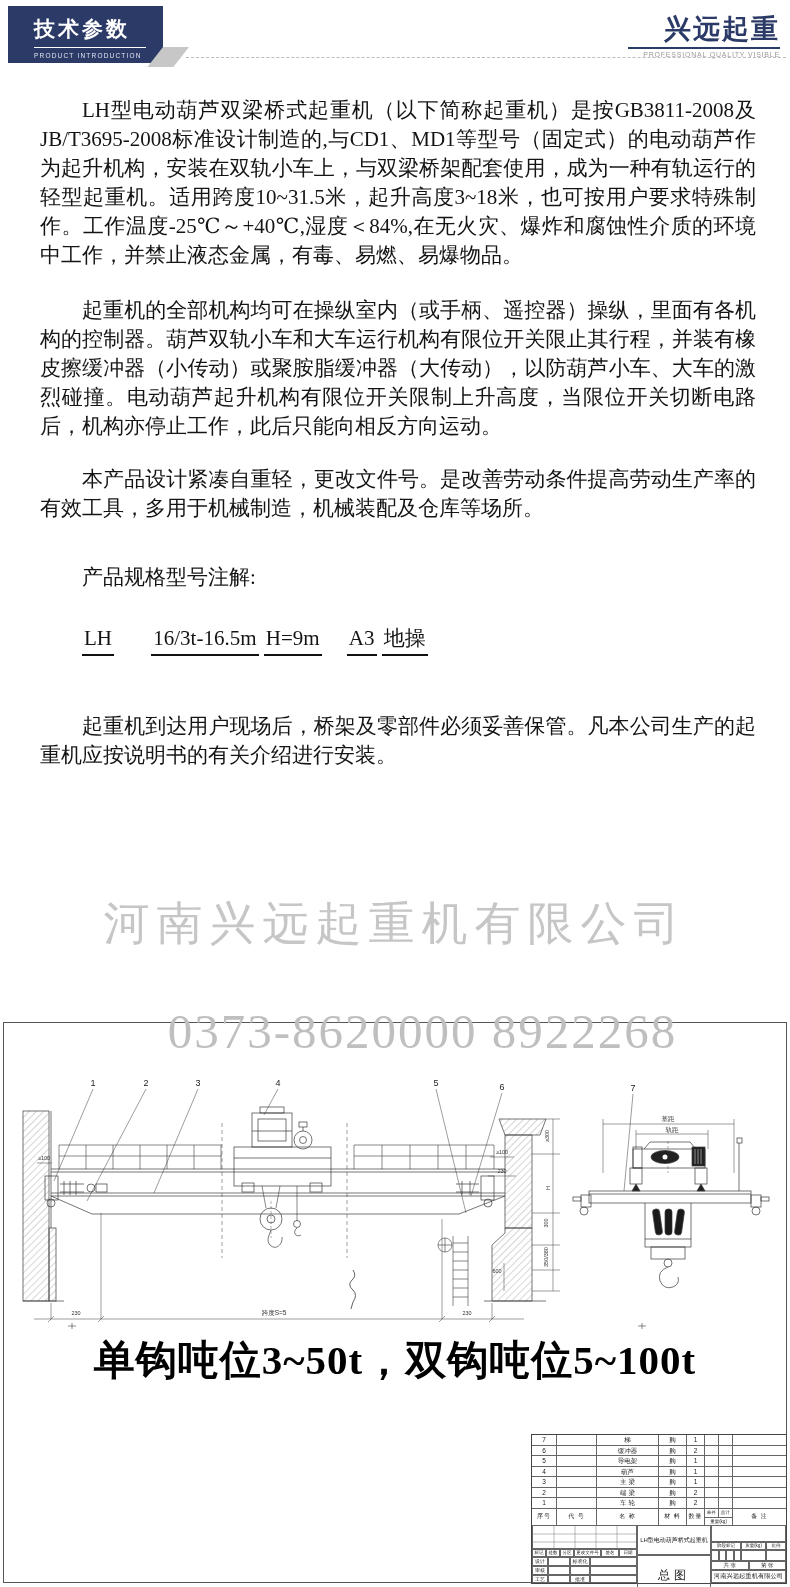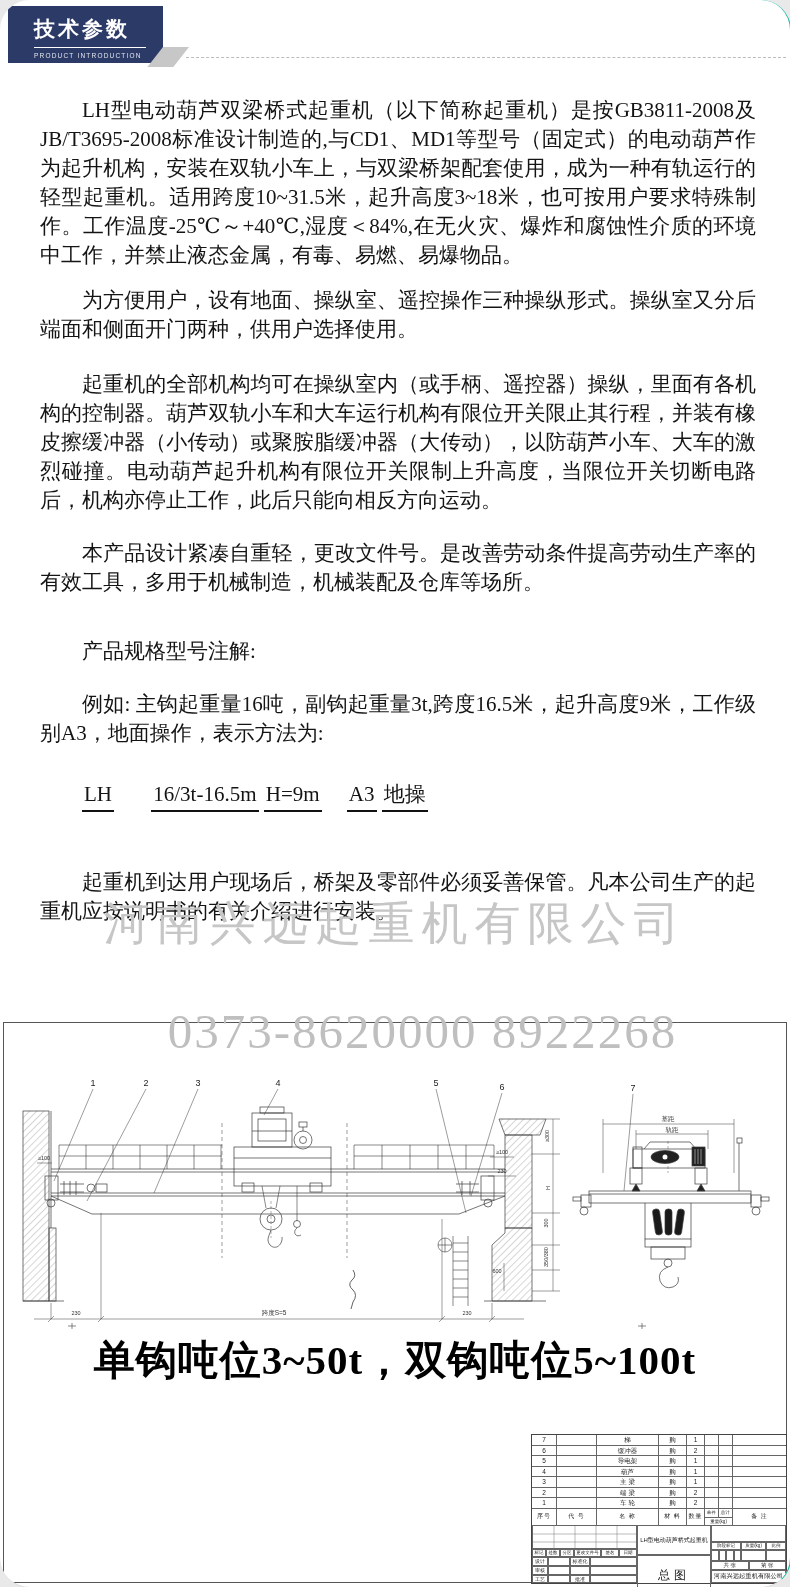"技术参数" .page { border-radius: 30px -> none }
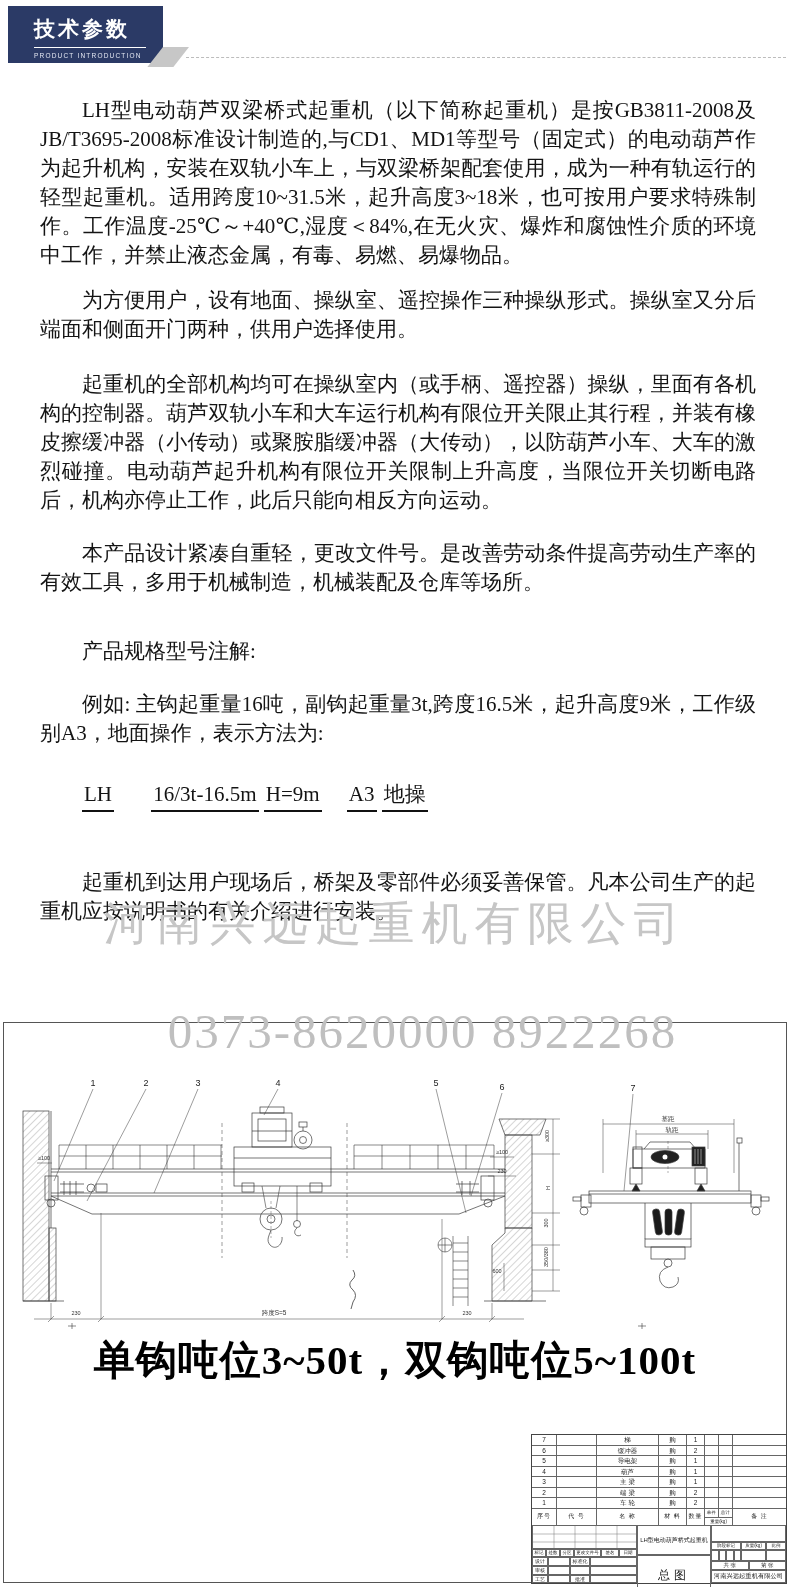"兴远起重" div.brand { html: none -> <div> <div>兴远起重</div> <div></div> <div>PROFESSIONAL QUALITY VISIBLE</div> </div> }
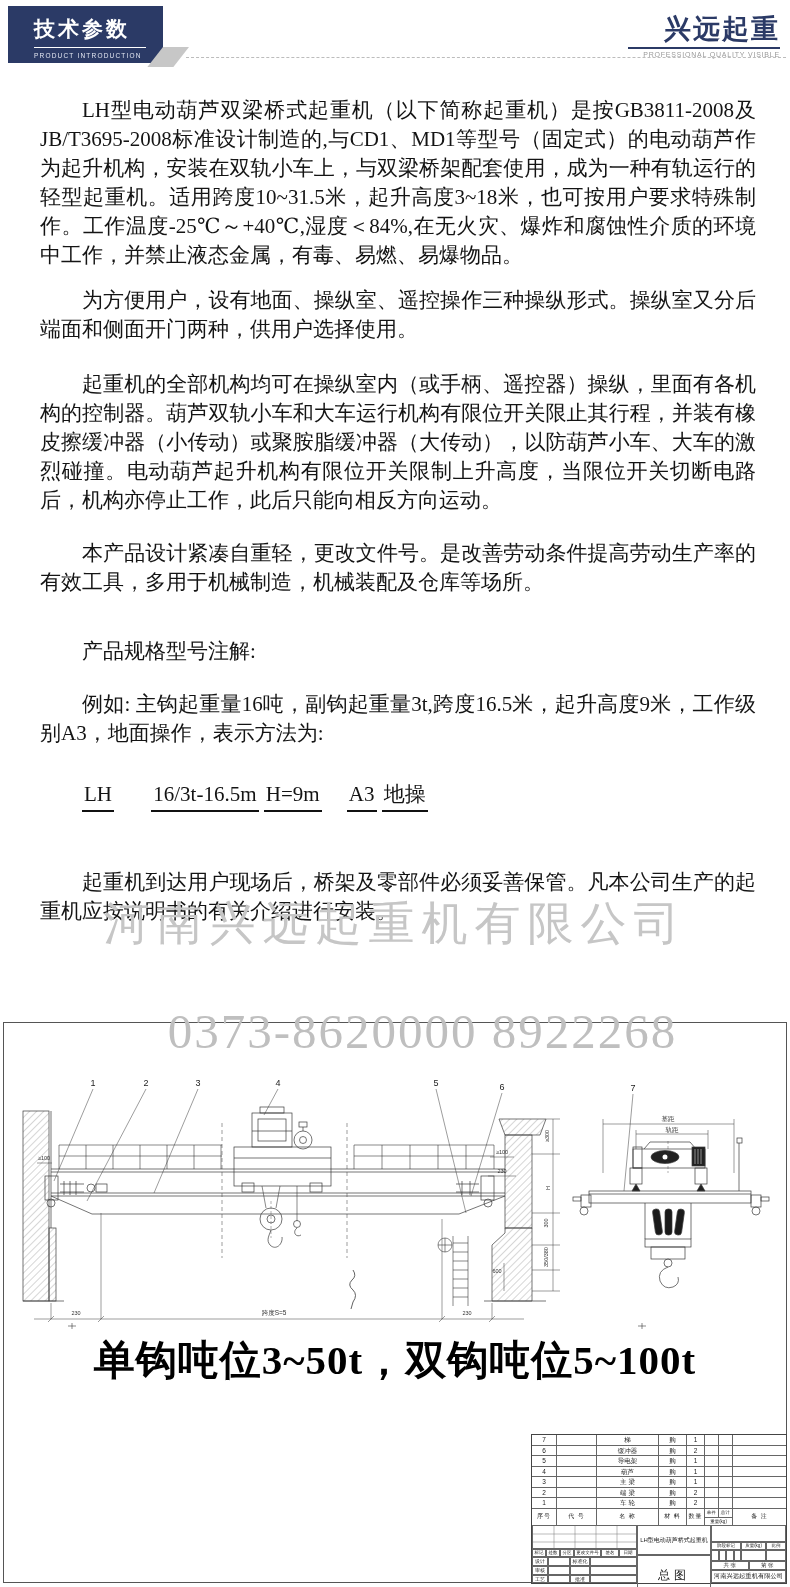"为方便用户，设有地面、操纵室、遥控操作三种操纵形式。操纵室又分后端面和侧面开门两" p { html: <p>为方便用户，设有地面、操纵室、遥控操作三种操纵形式。操纵室又分后端面和侧面开门两种，供用户选择使用。</p> -> none }
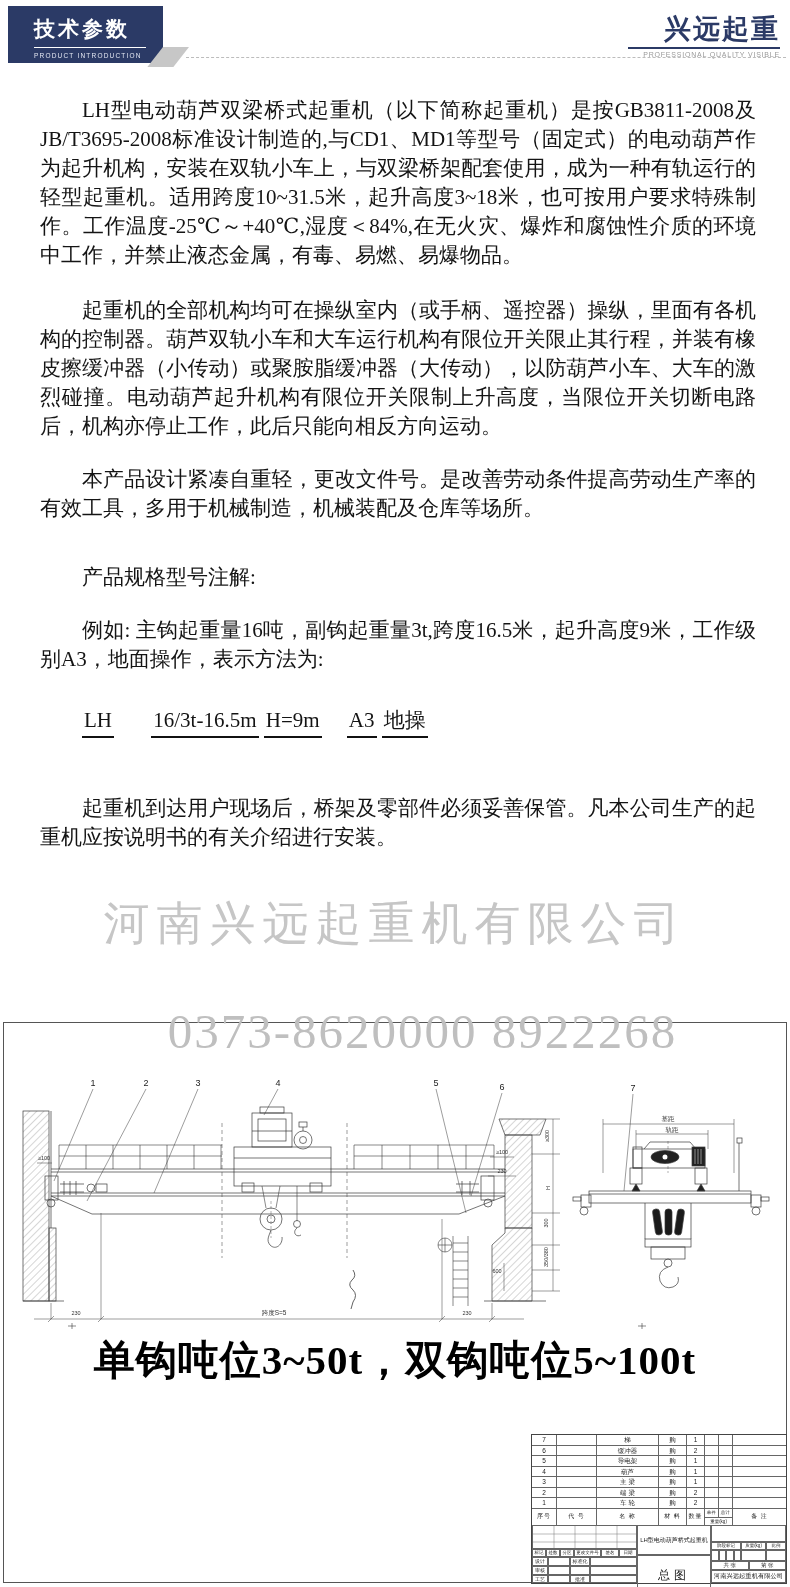"例如:" p.gap24 { html: <p>例如: 主钩起重量16吨，副钩起重量3t,跨度16.5米，起升高度9米，工作级别A3，地面操作，表示方法为:</p> -> none }
